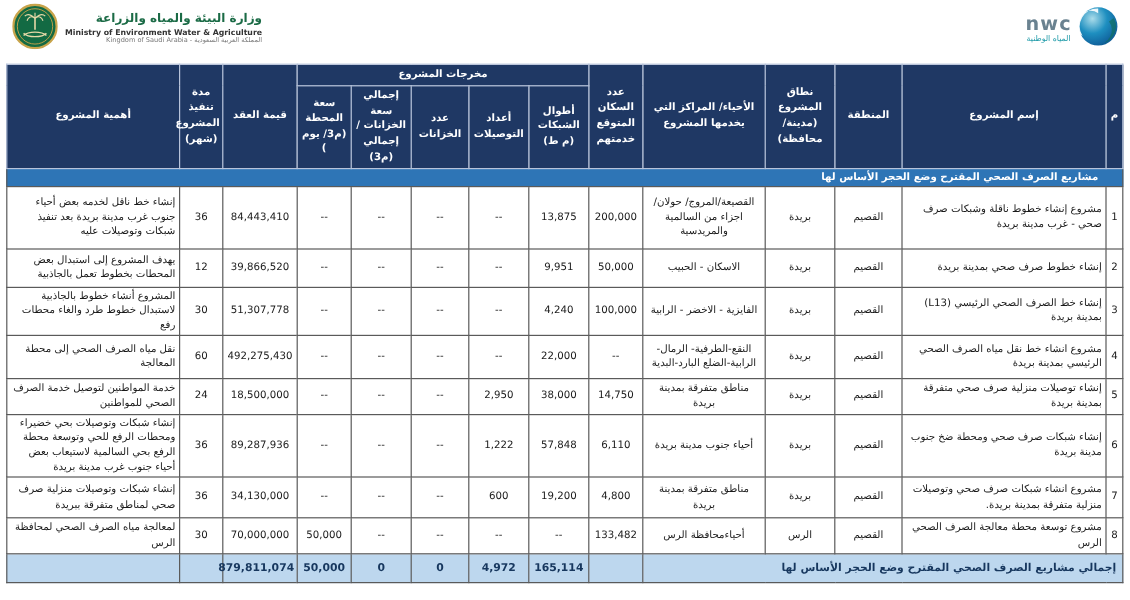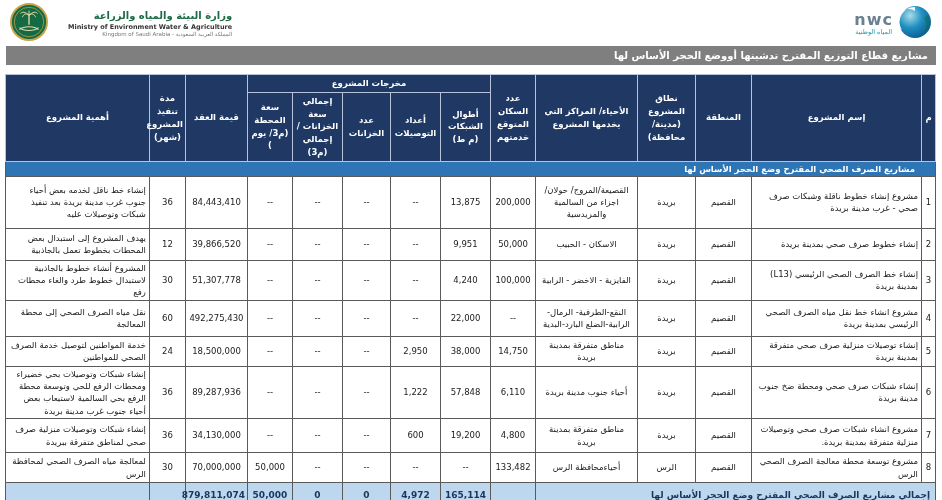"وزارة البيئة والمياه والزراعة" .ministry { gap: 20px -> 6px }
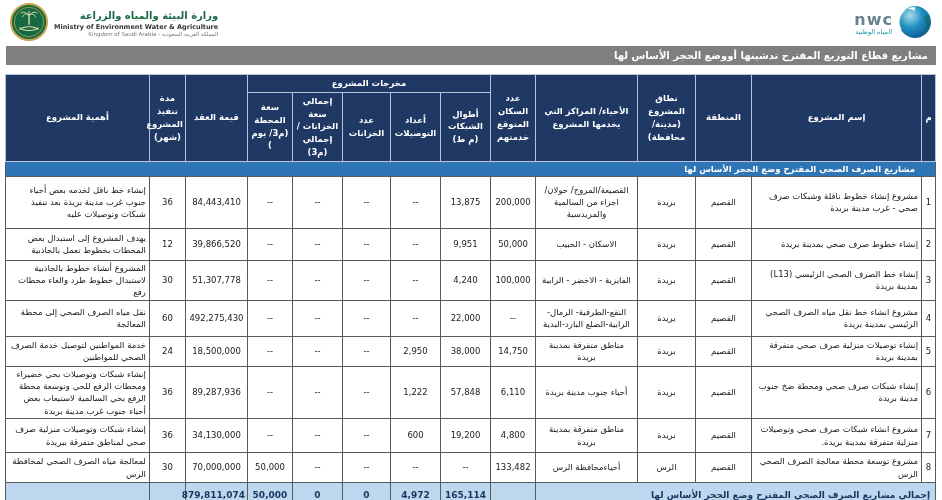"مشاريع قطاع التوزيع المقترح تدشينها" div.title-bar { html: <div>مشاريع قطاع التوزيع المقترح تدشينها أووضع الحجر الأساس لها</div> -> none }
